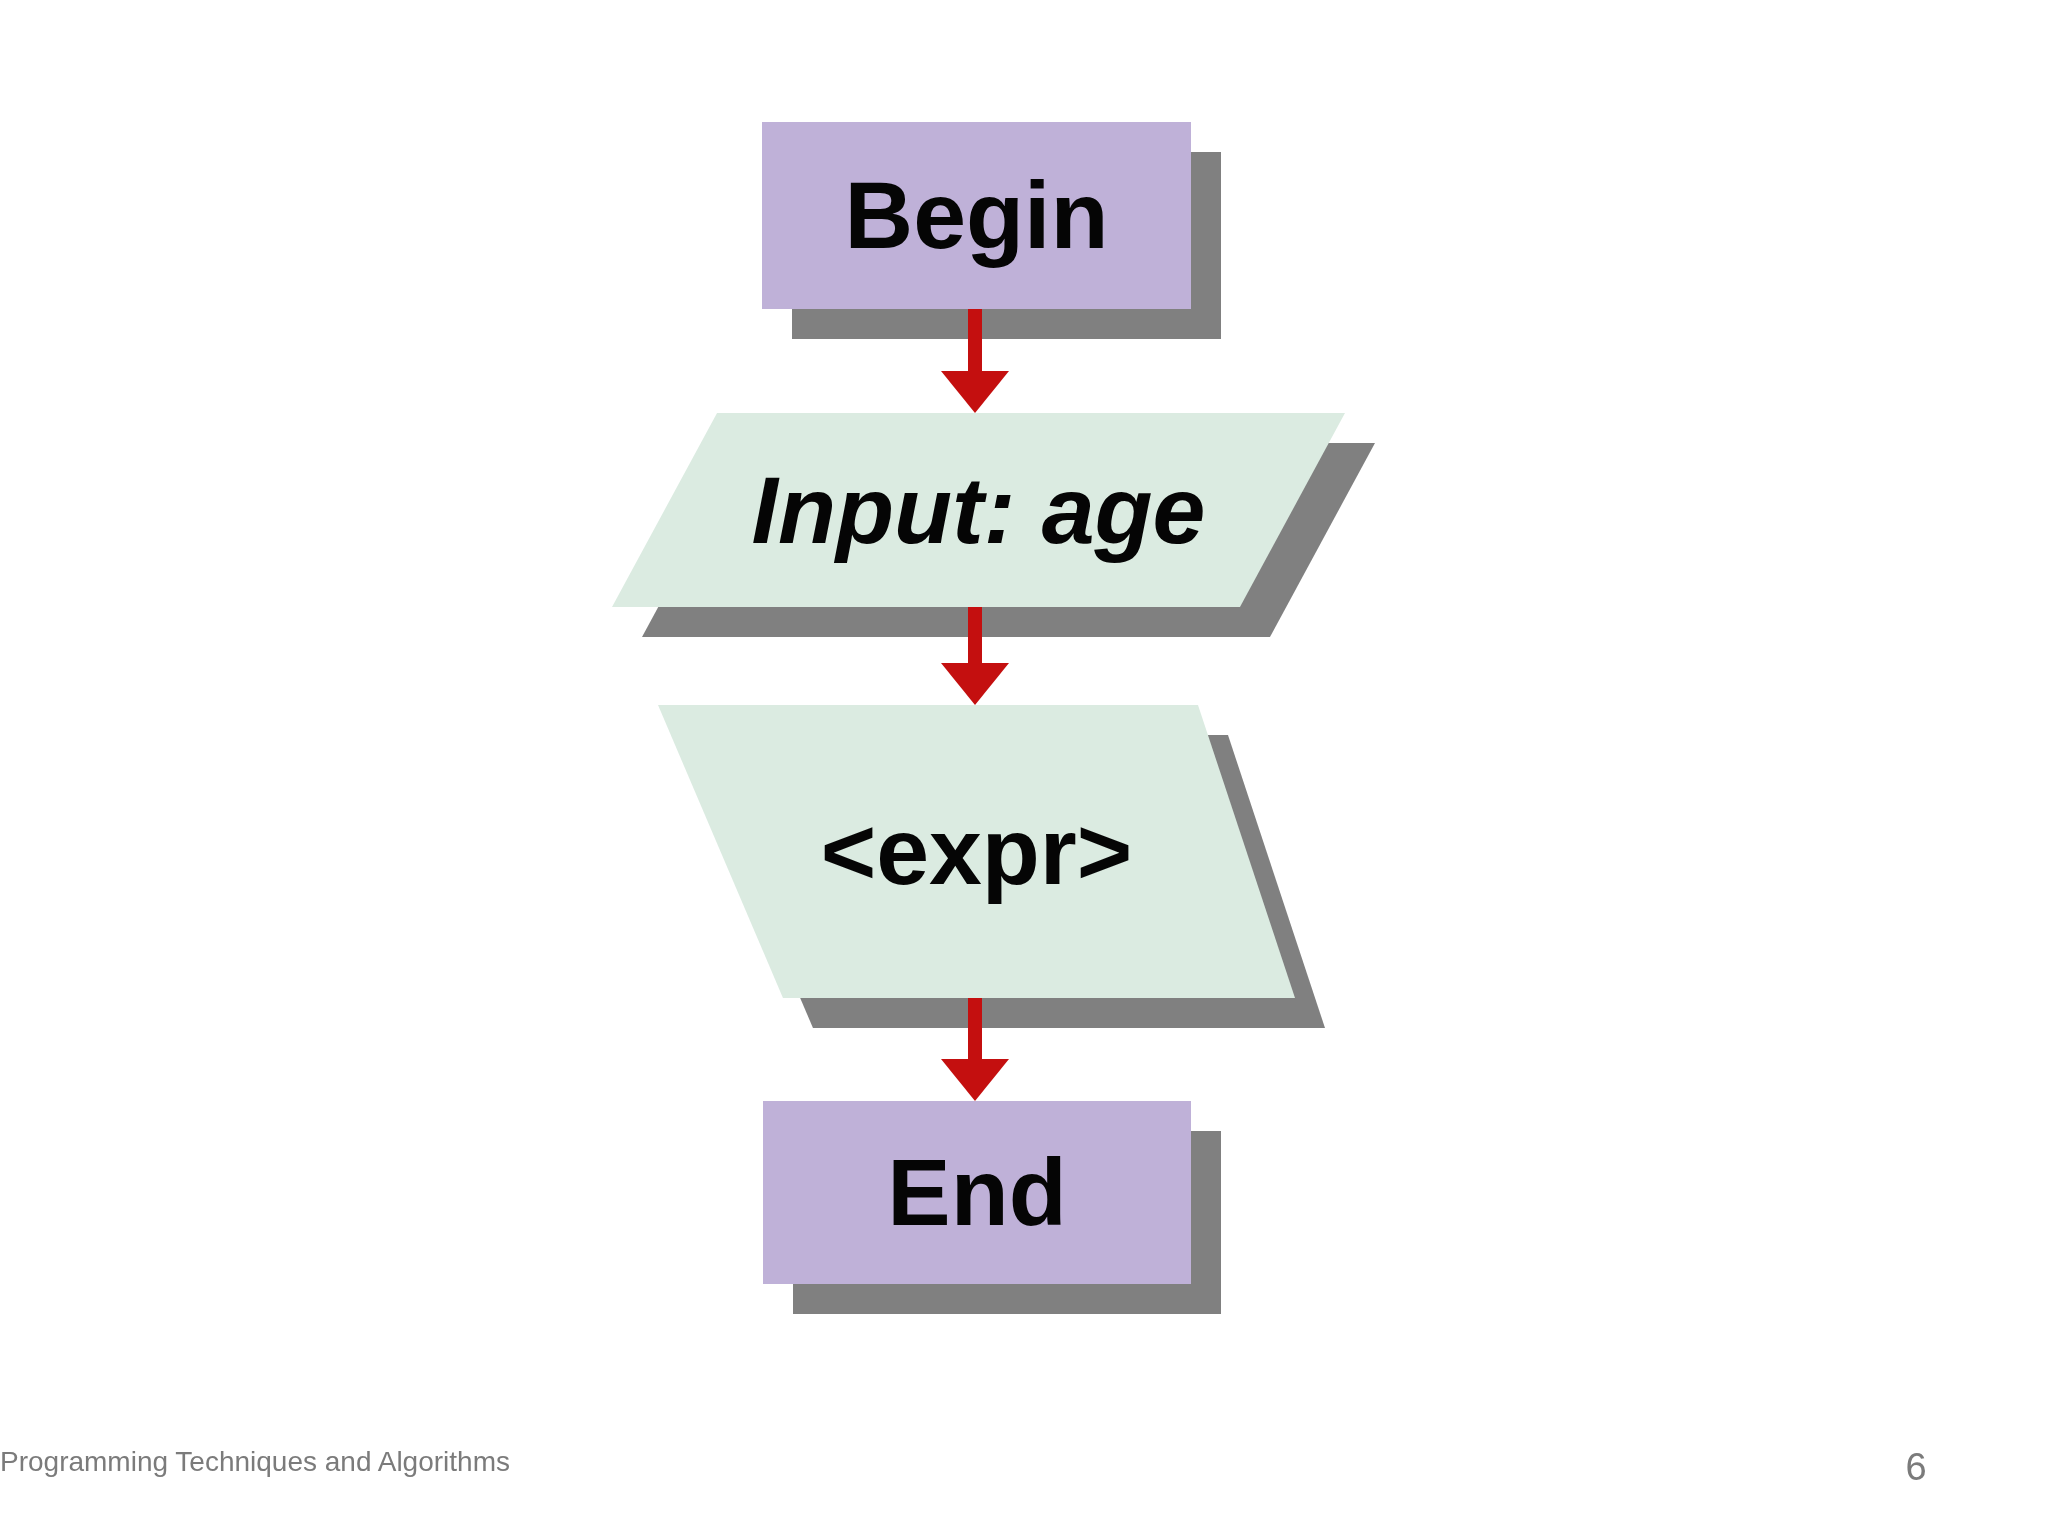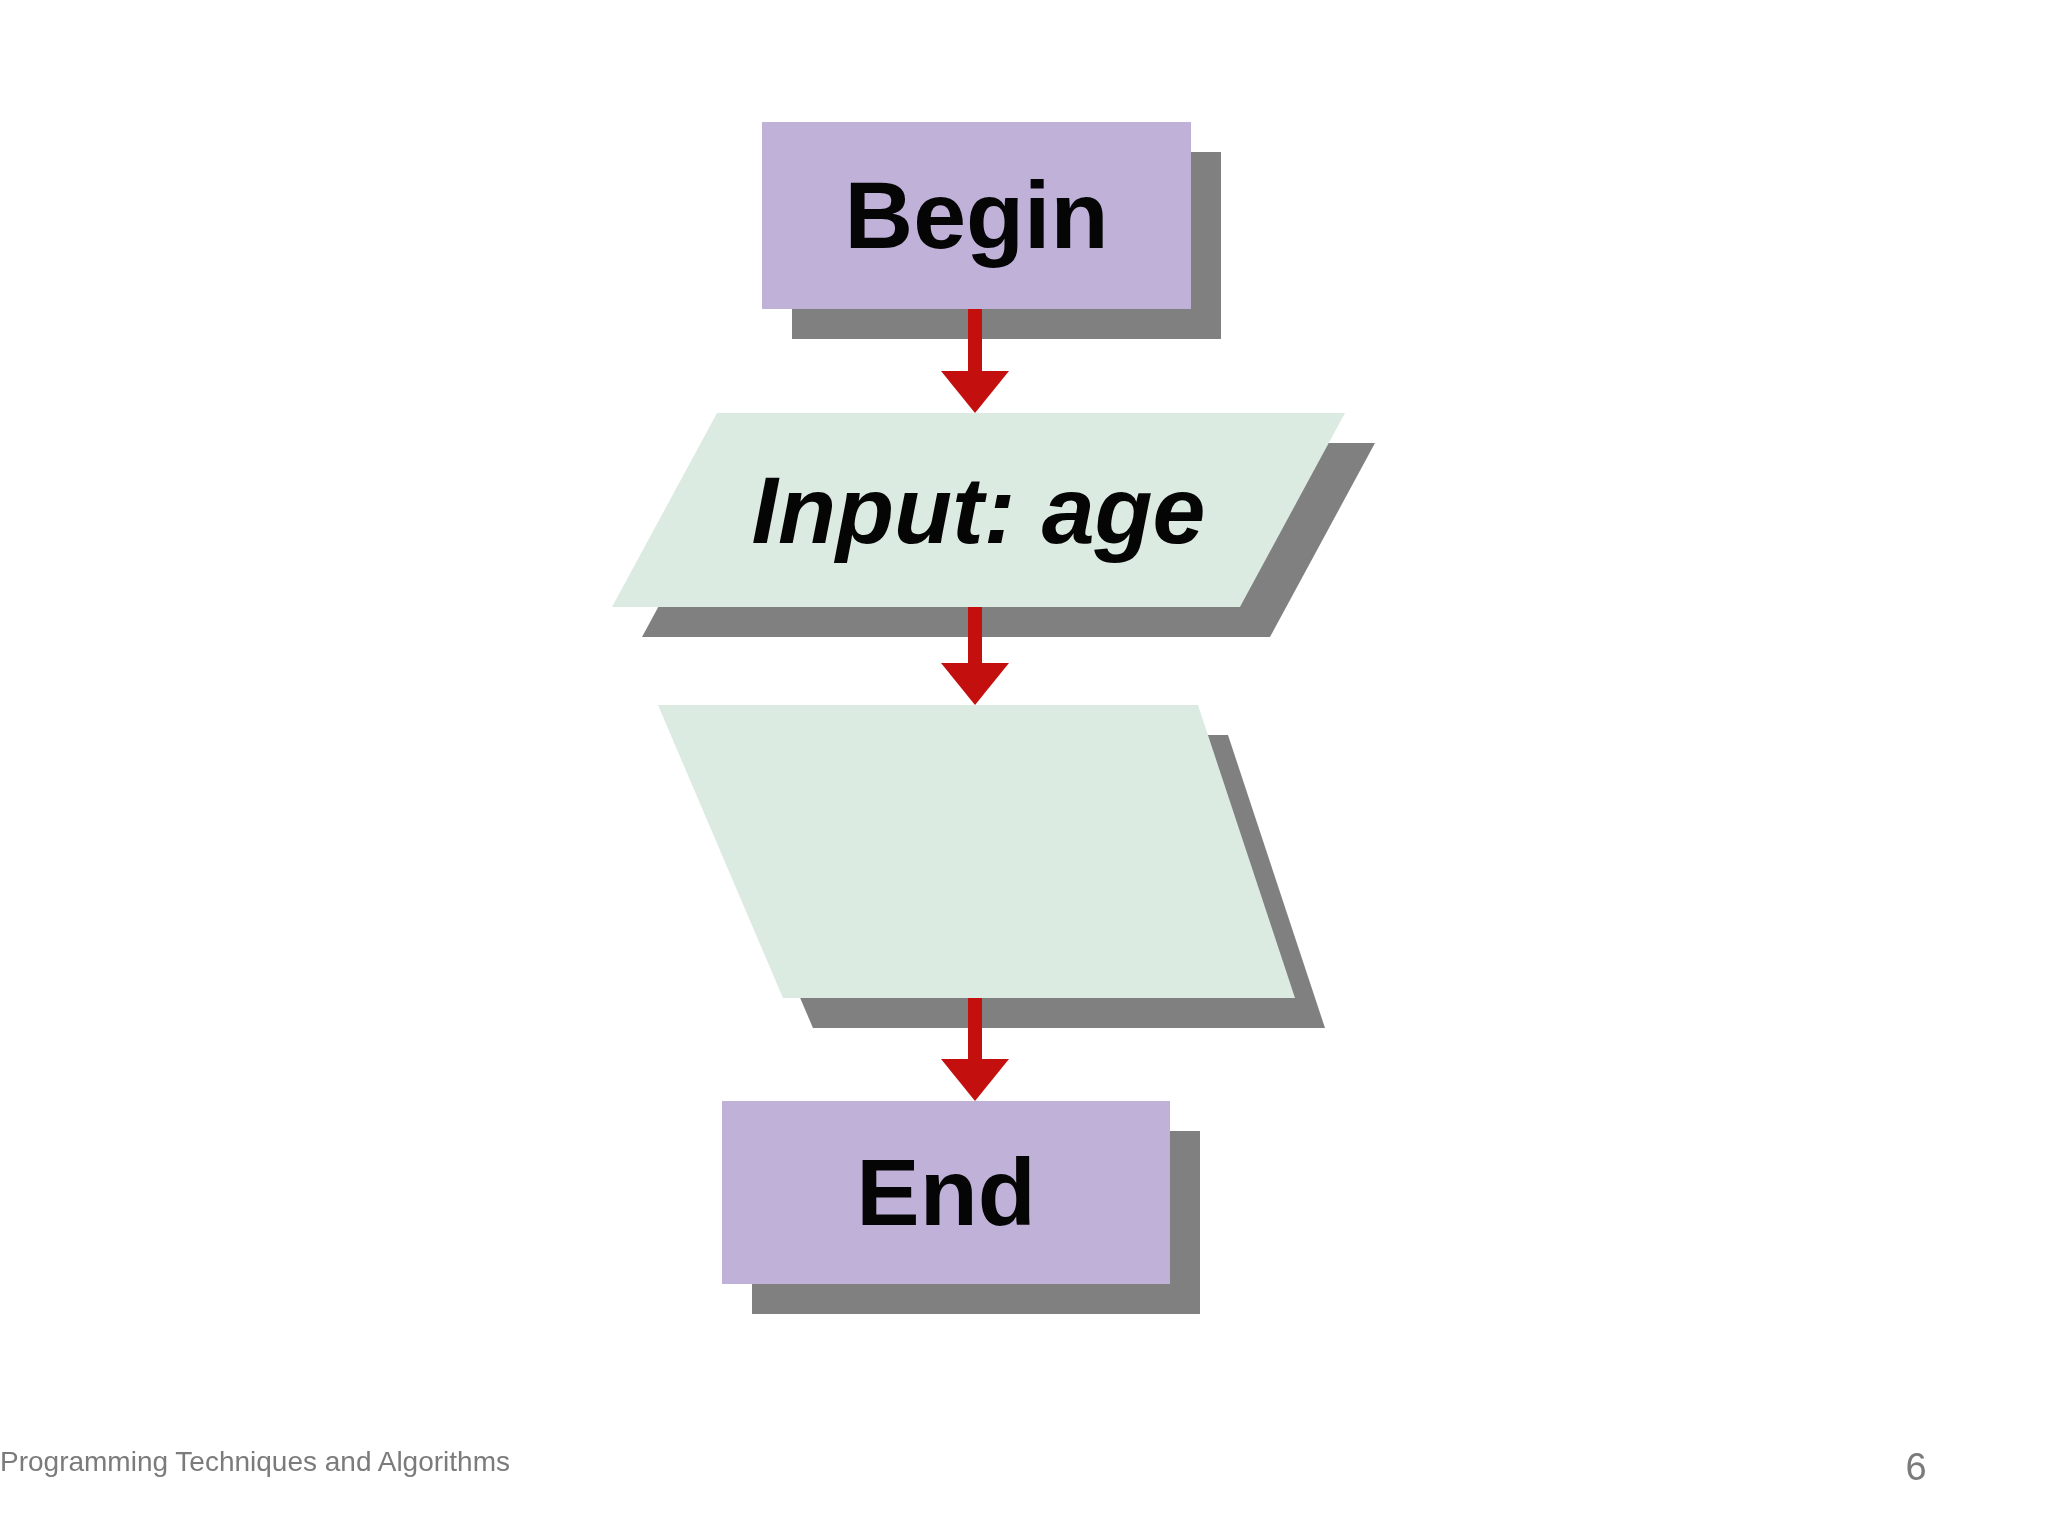"<expr>" span.node-label { html: none -> <span>&lt;expr&gt;</span> }
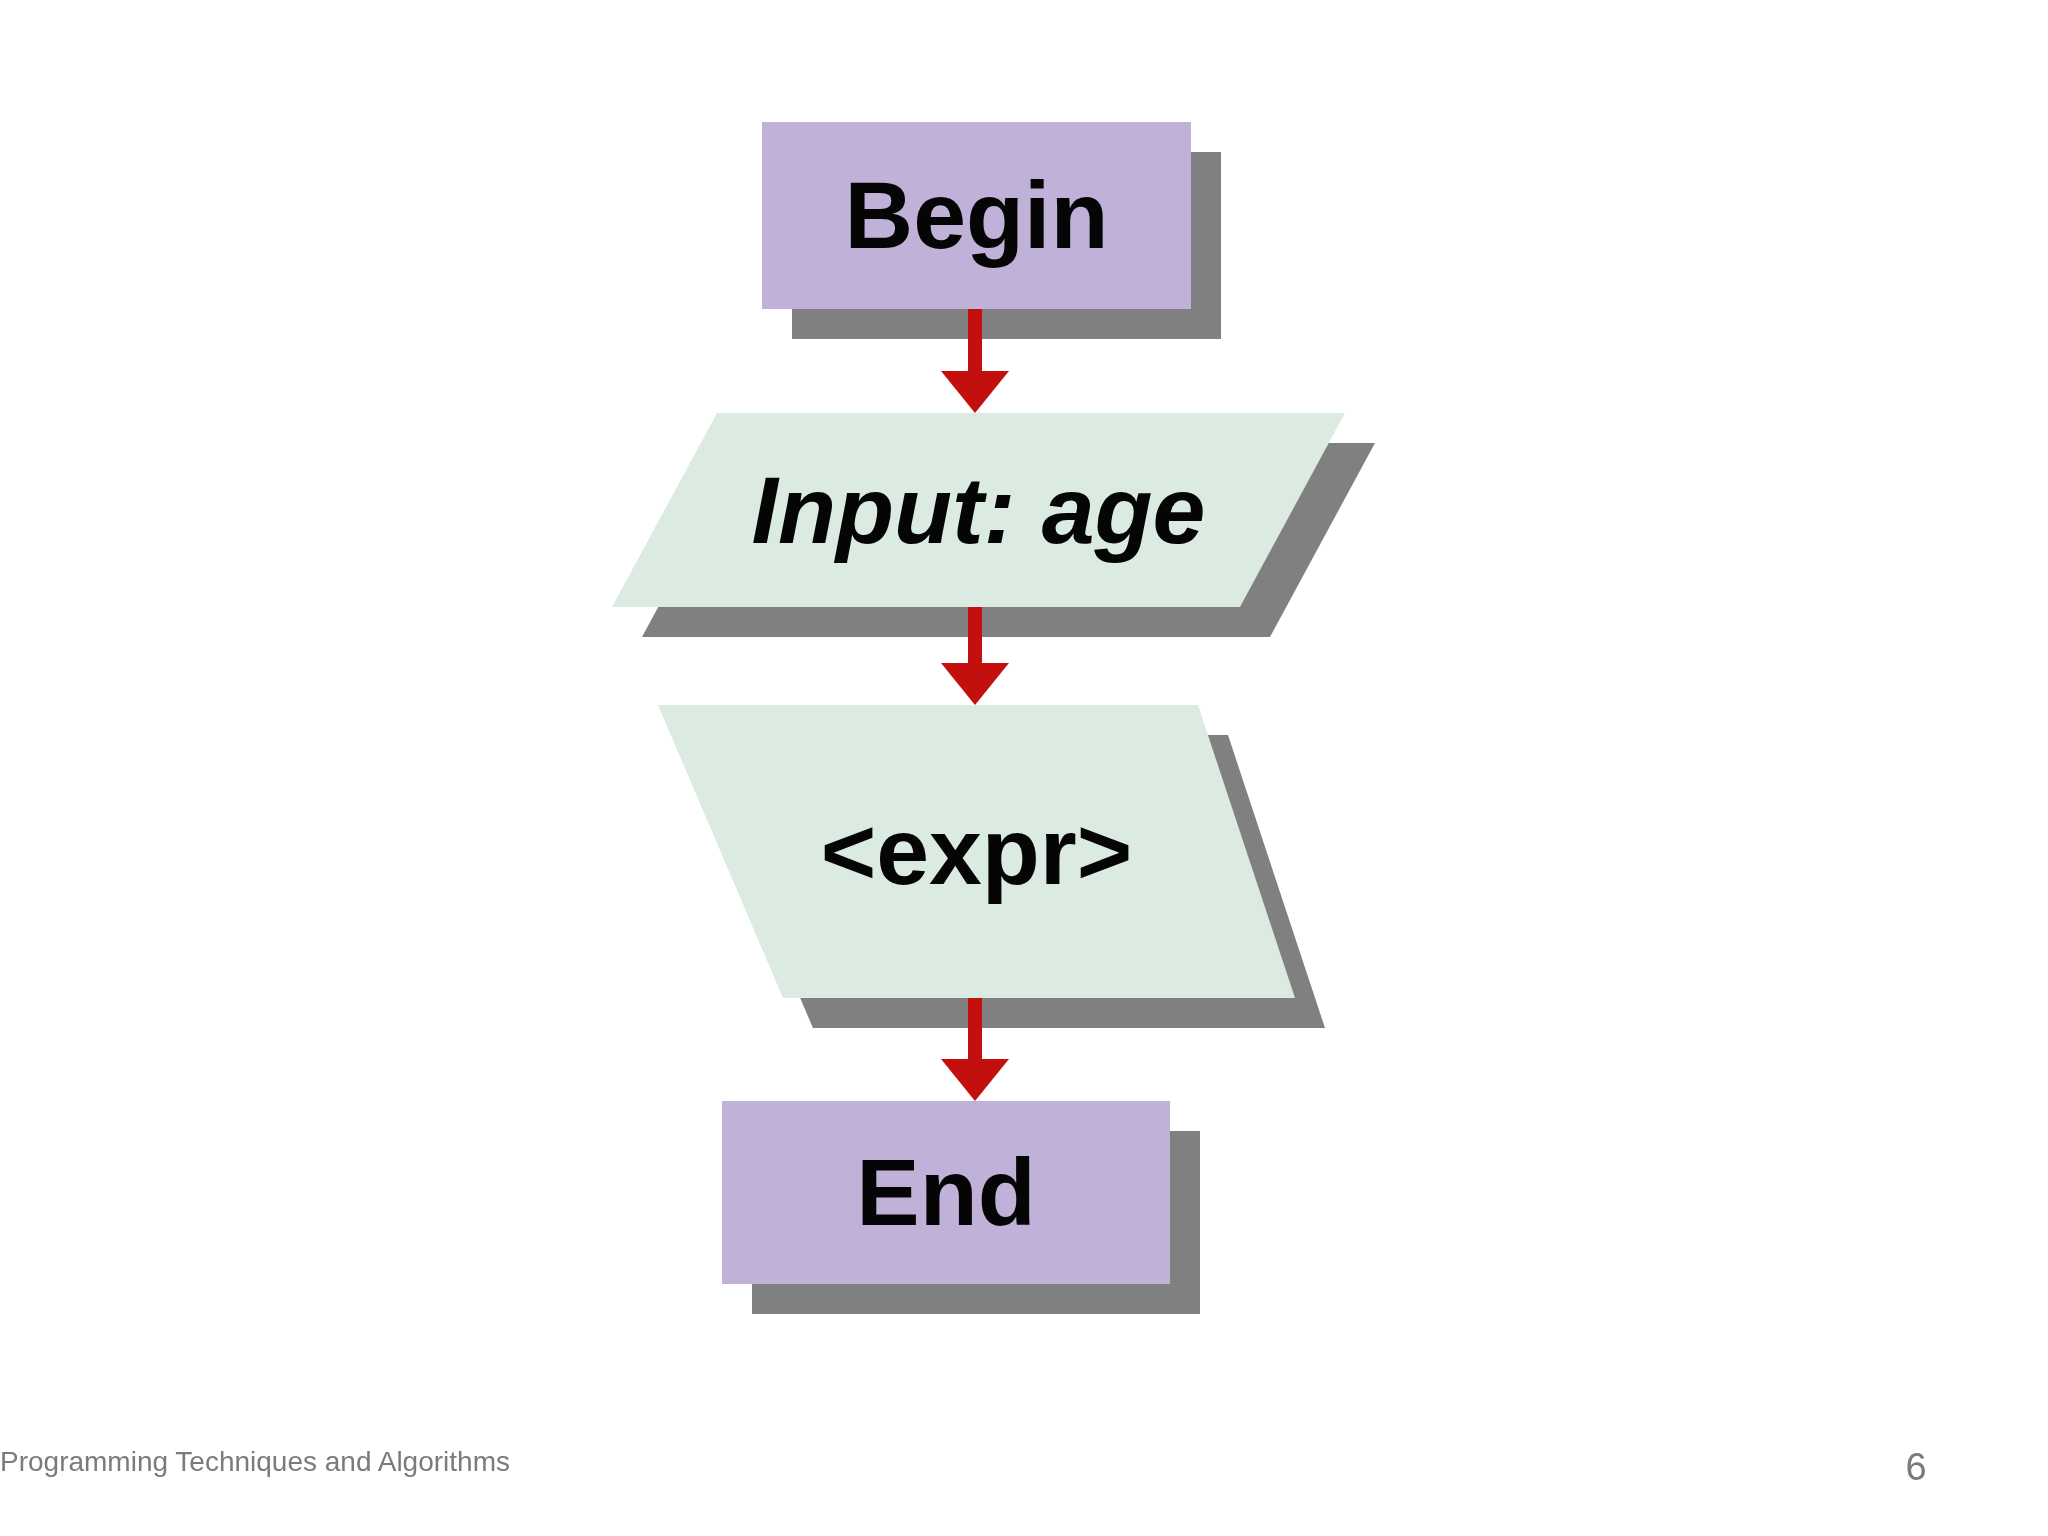"End" div.node-wrap { left: 722px -> 763px; padding-left: 20px -> none }
